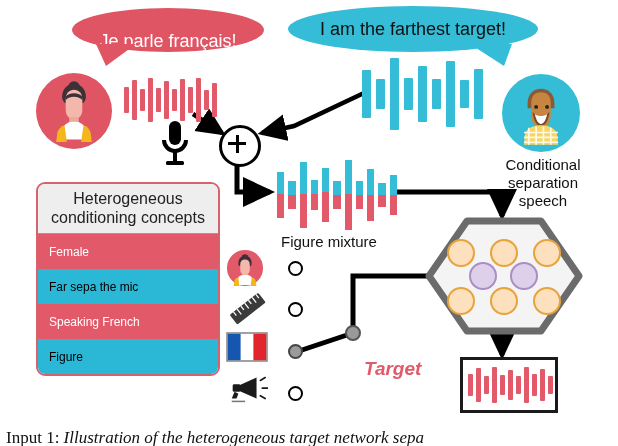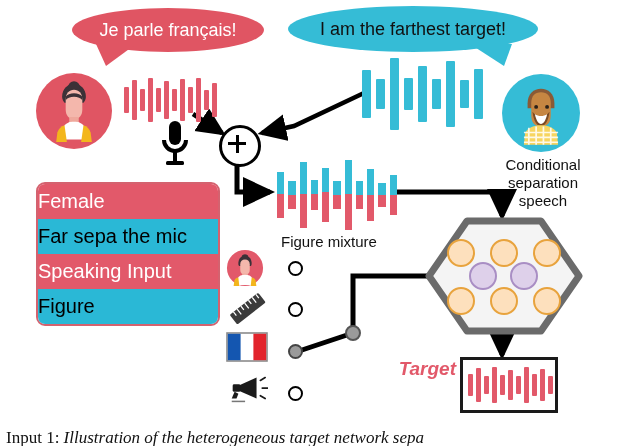"Je parle français!" #bubble-fr { align-items: none -> flex-end }
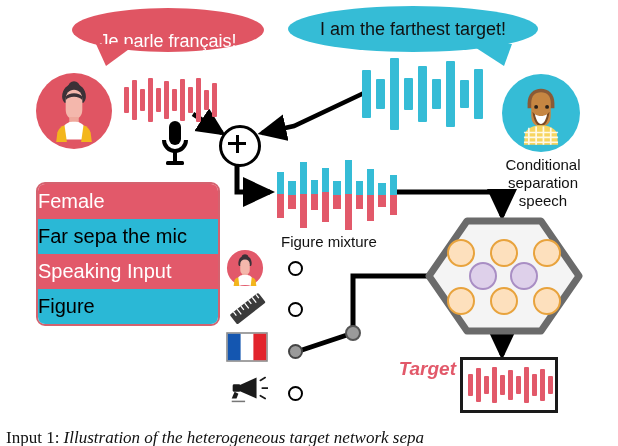"Heterogeneous conditioning concepts" div { html: none -> <div>Heterogeneous conditioning concepts</div> }
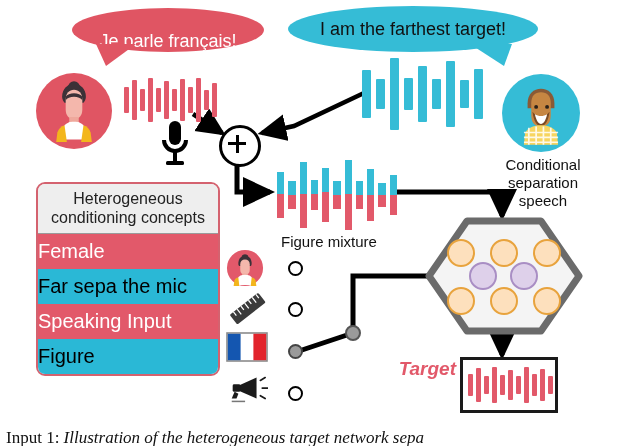"Female" .concept-row { font-size: 20px -> 12px; padding-left: none -> 11px }
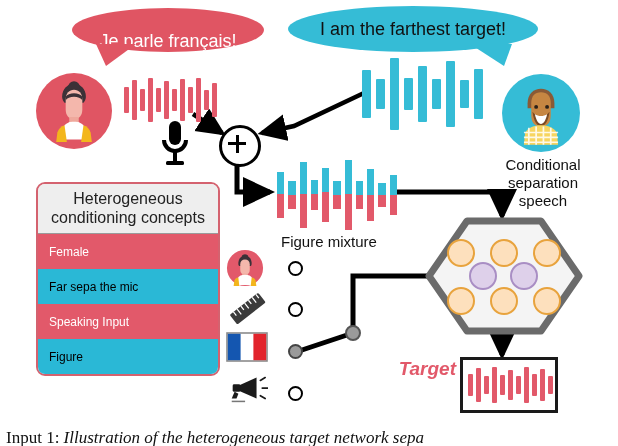"Speaking Input" span { text: Input -> French }
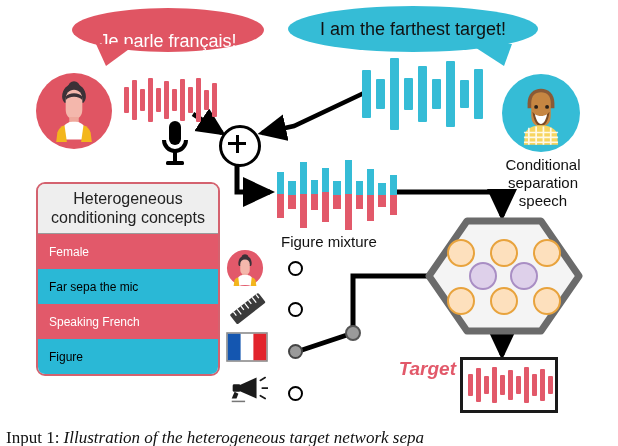"Target" #target-label { text-align: right -> left }
